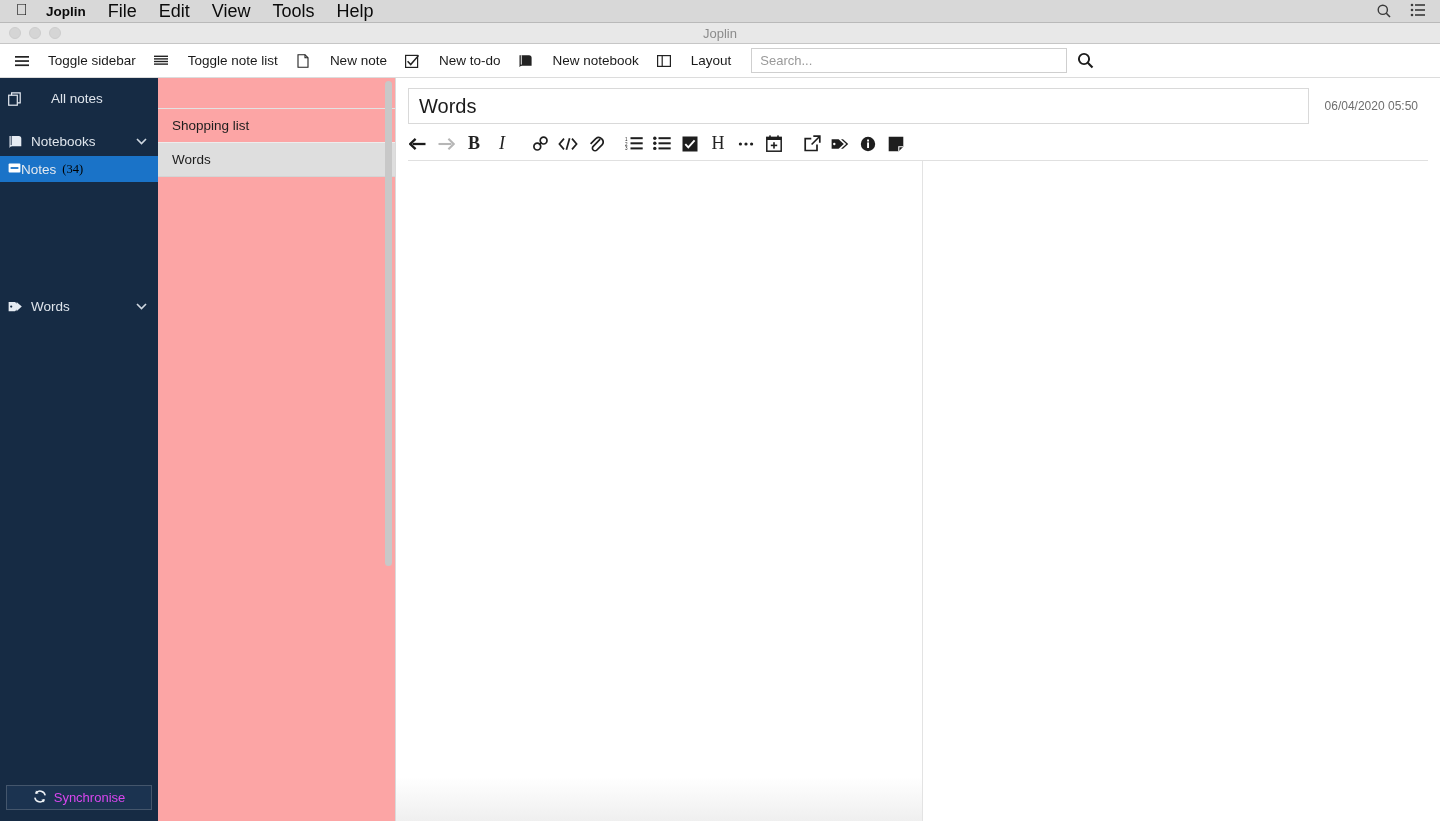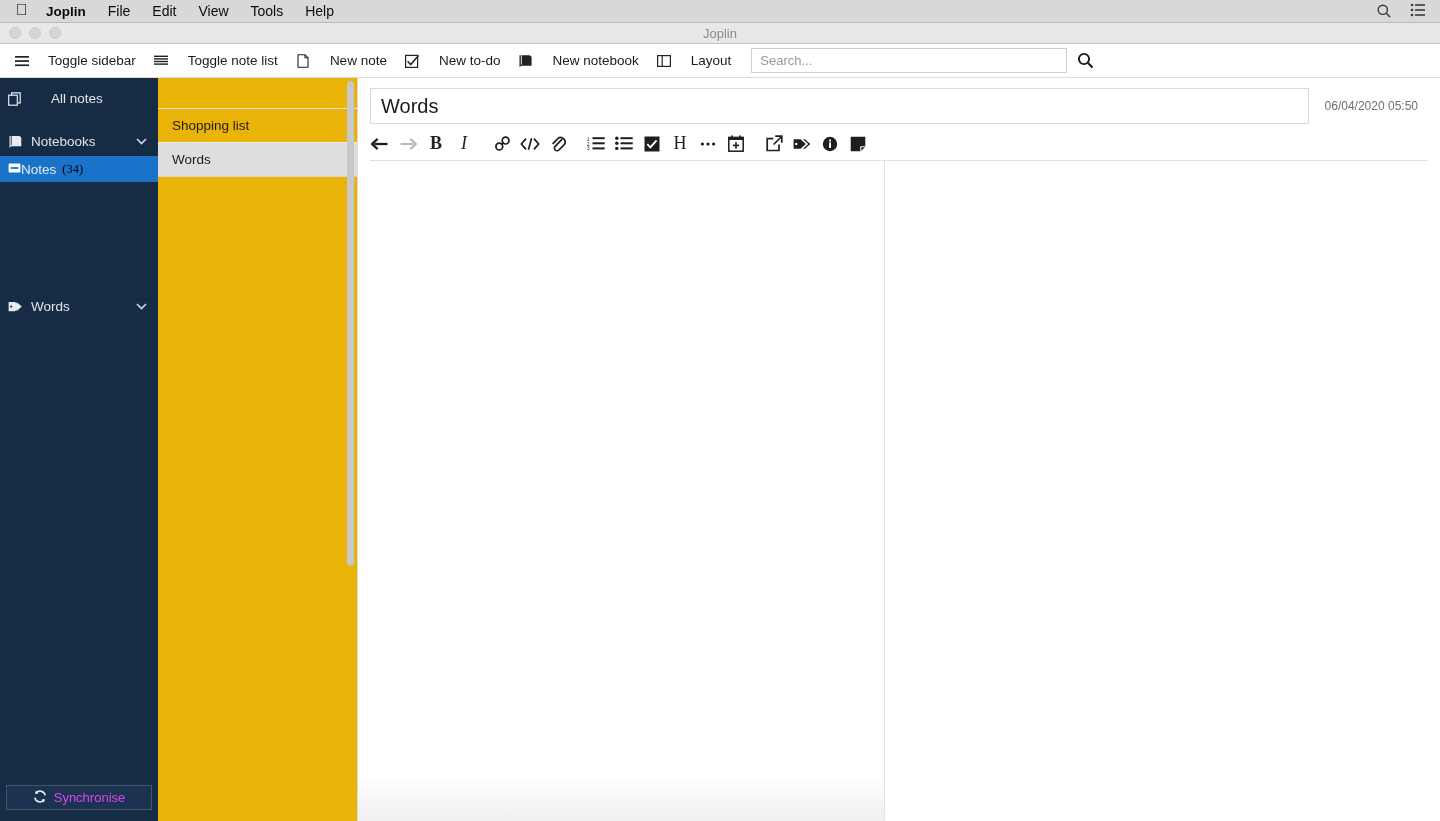"File" .mac-menu-item { font-size: 14px -> 18px }
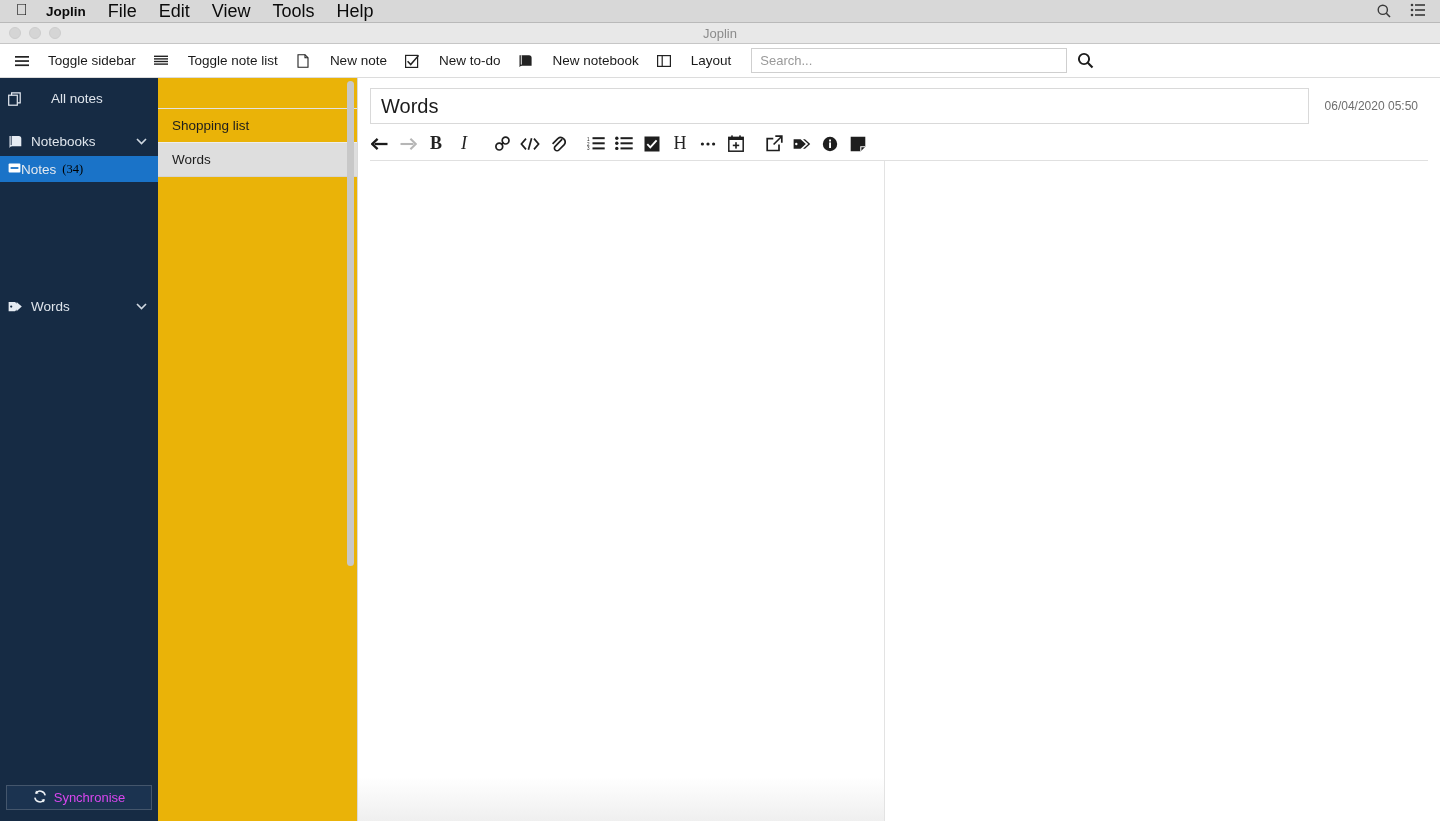"Shopping list" .notelist { background: #eab308 -> #fca5a5; width: 200px -> 238px }
